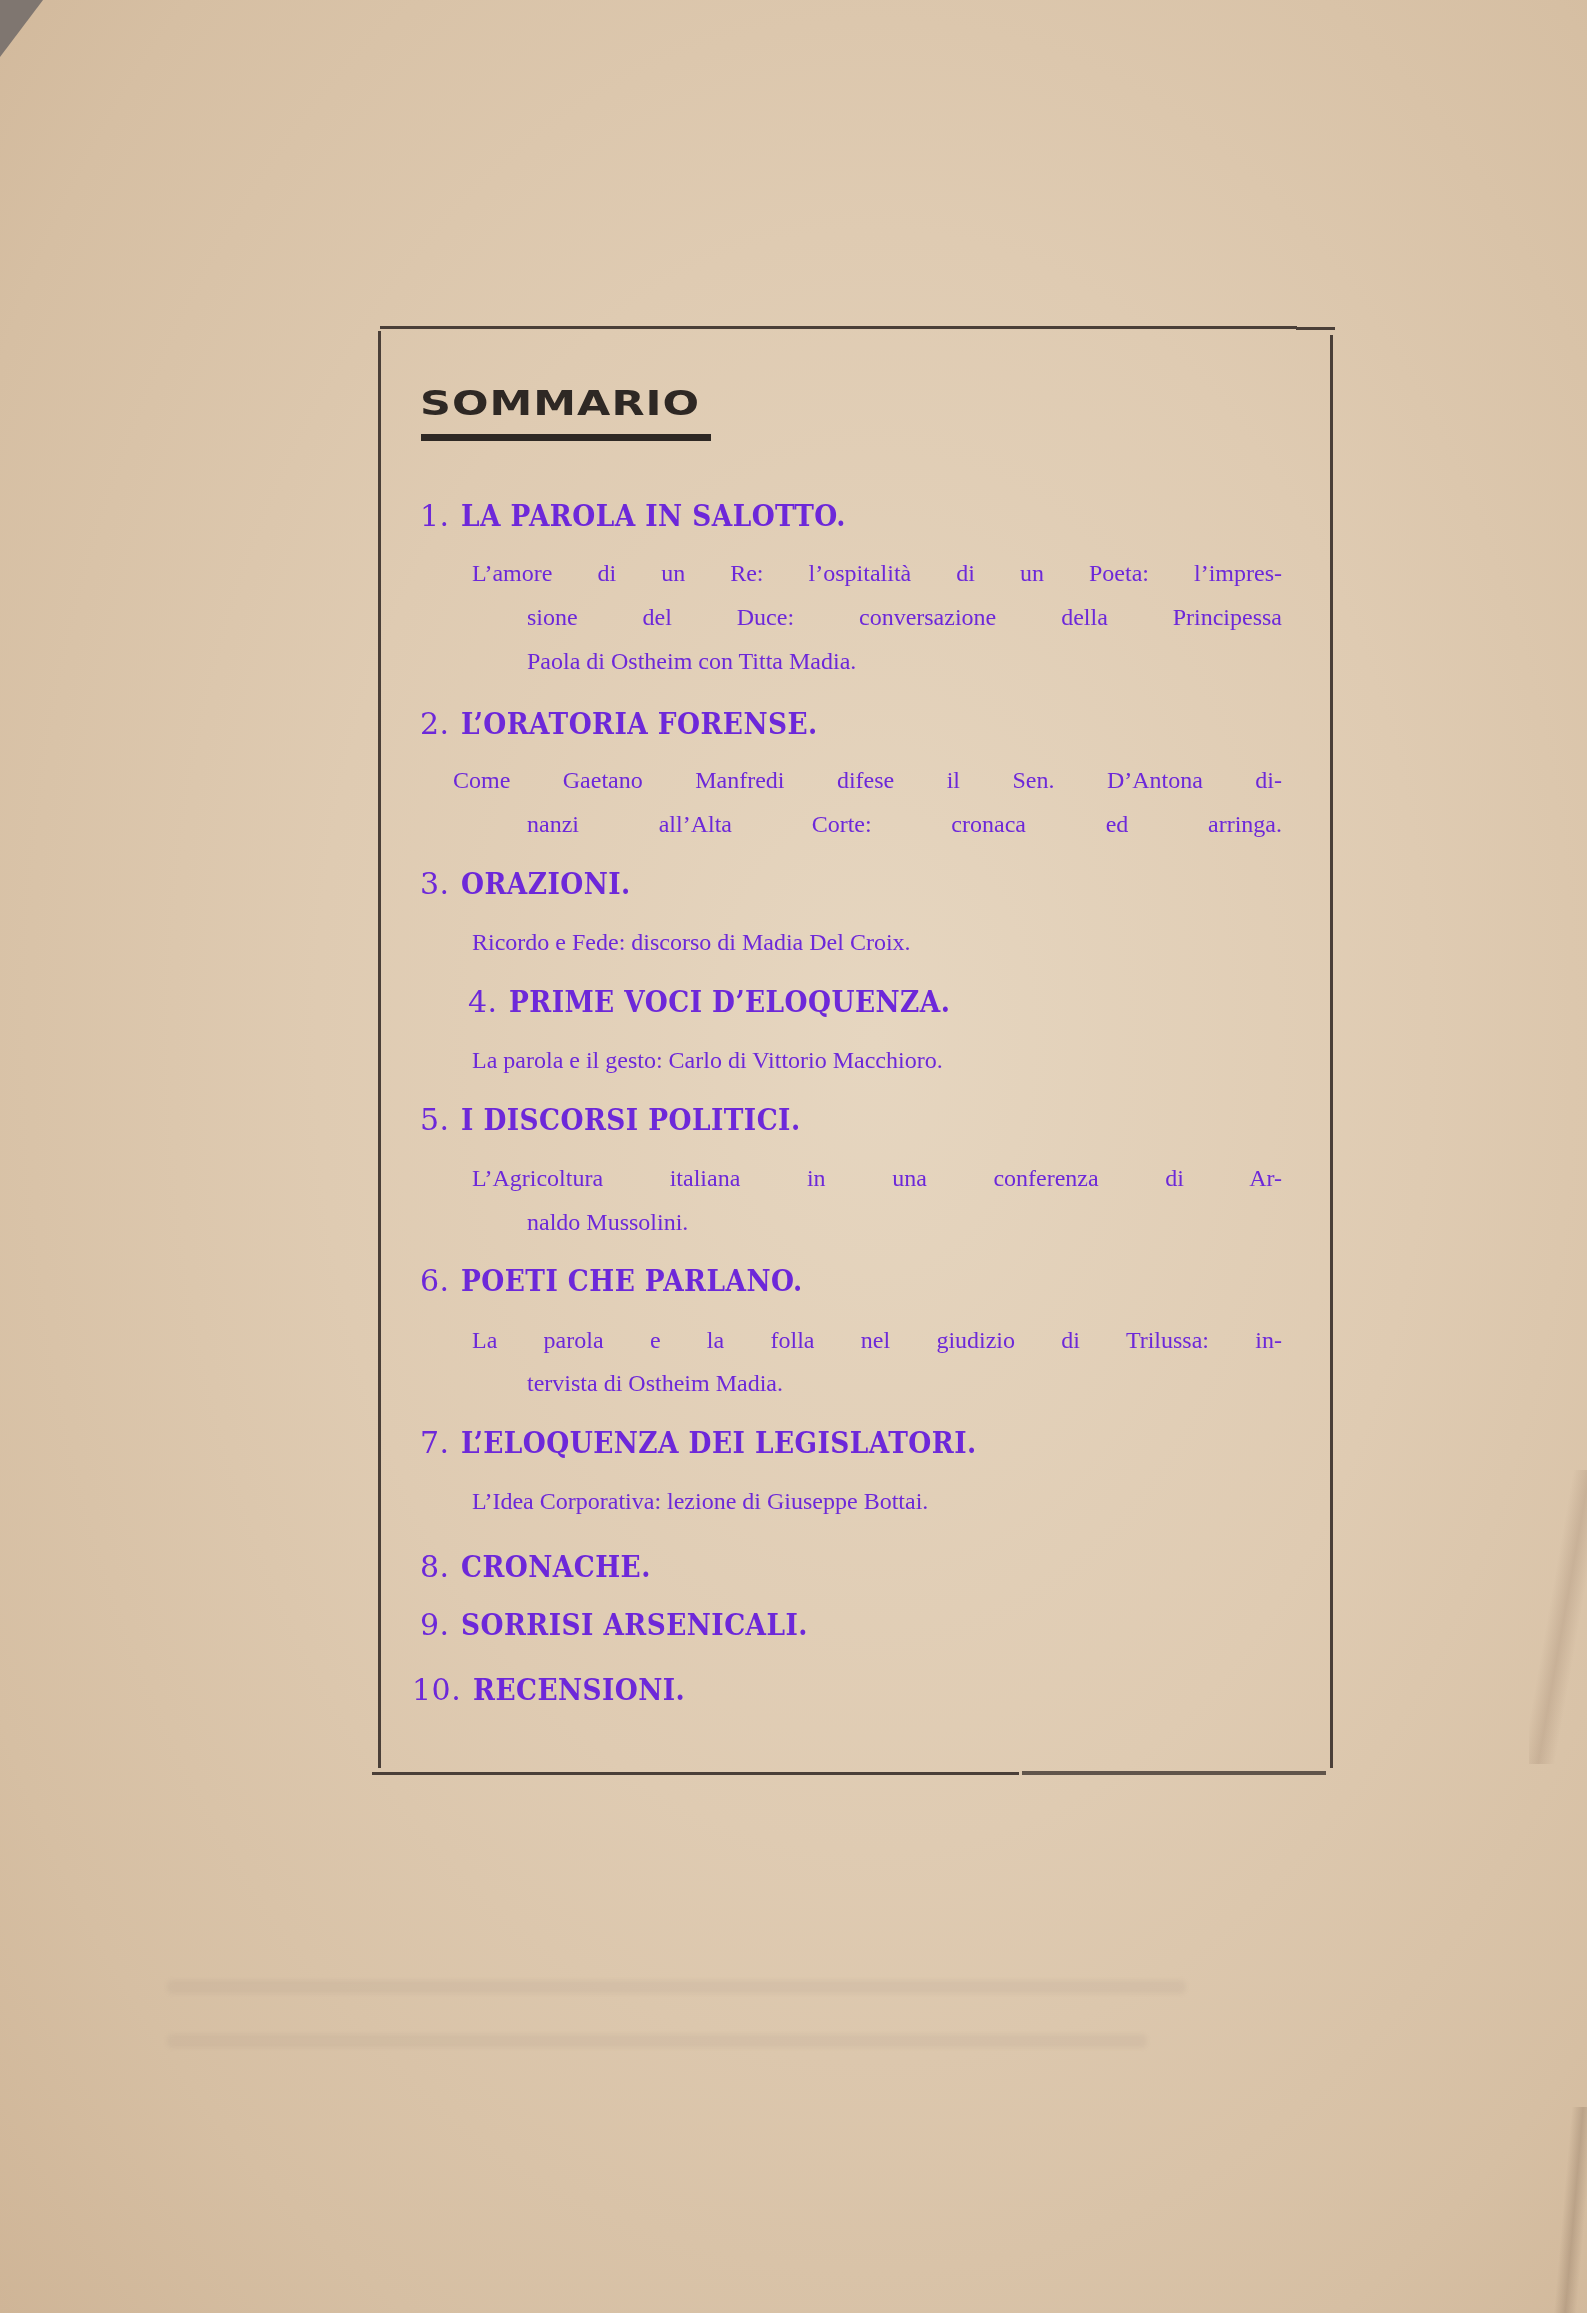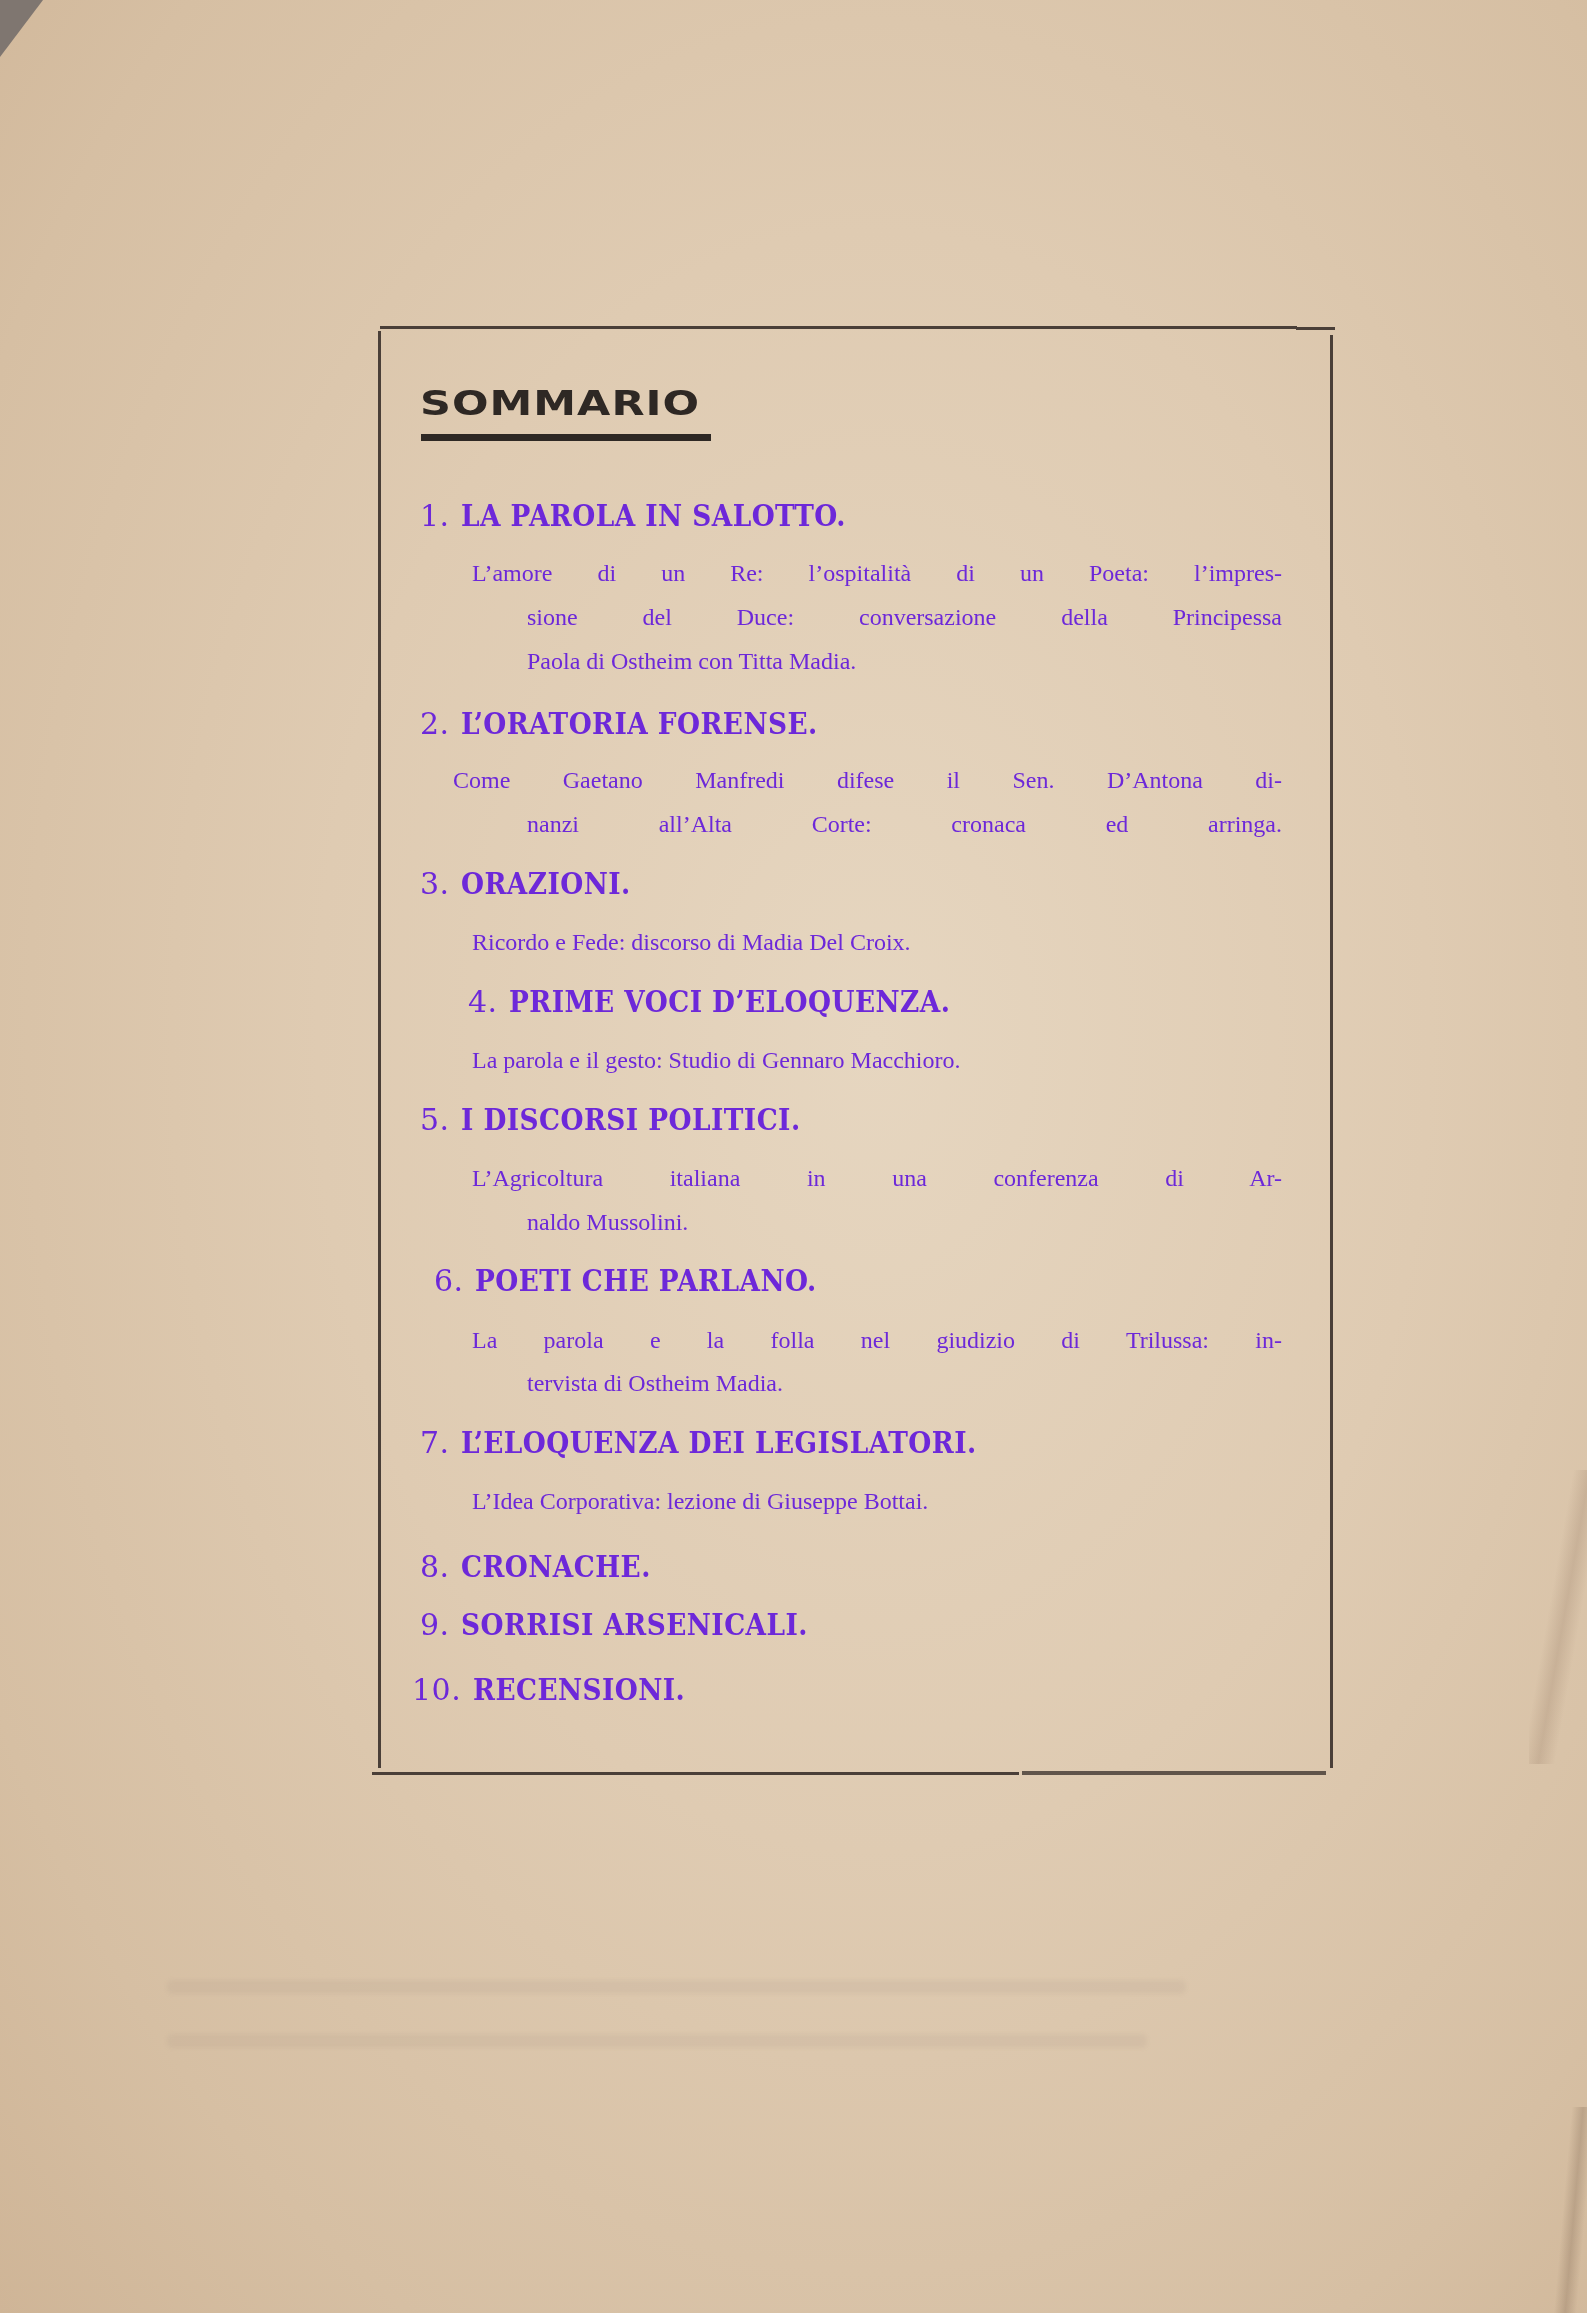"La parola e il gesto:" div.line { text: Studio di Gennaro -> Carlo di Vittorio }
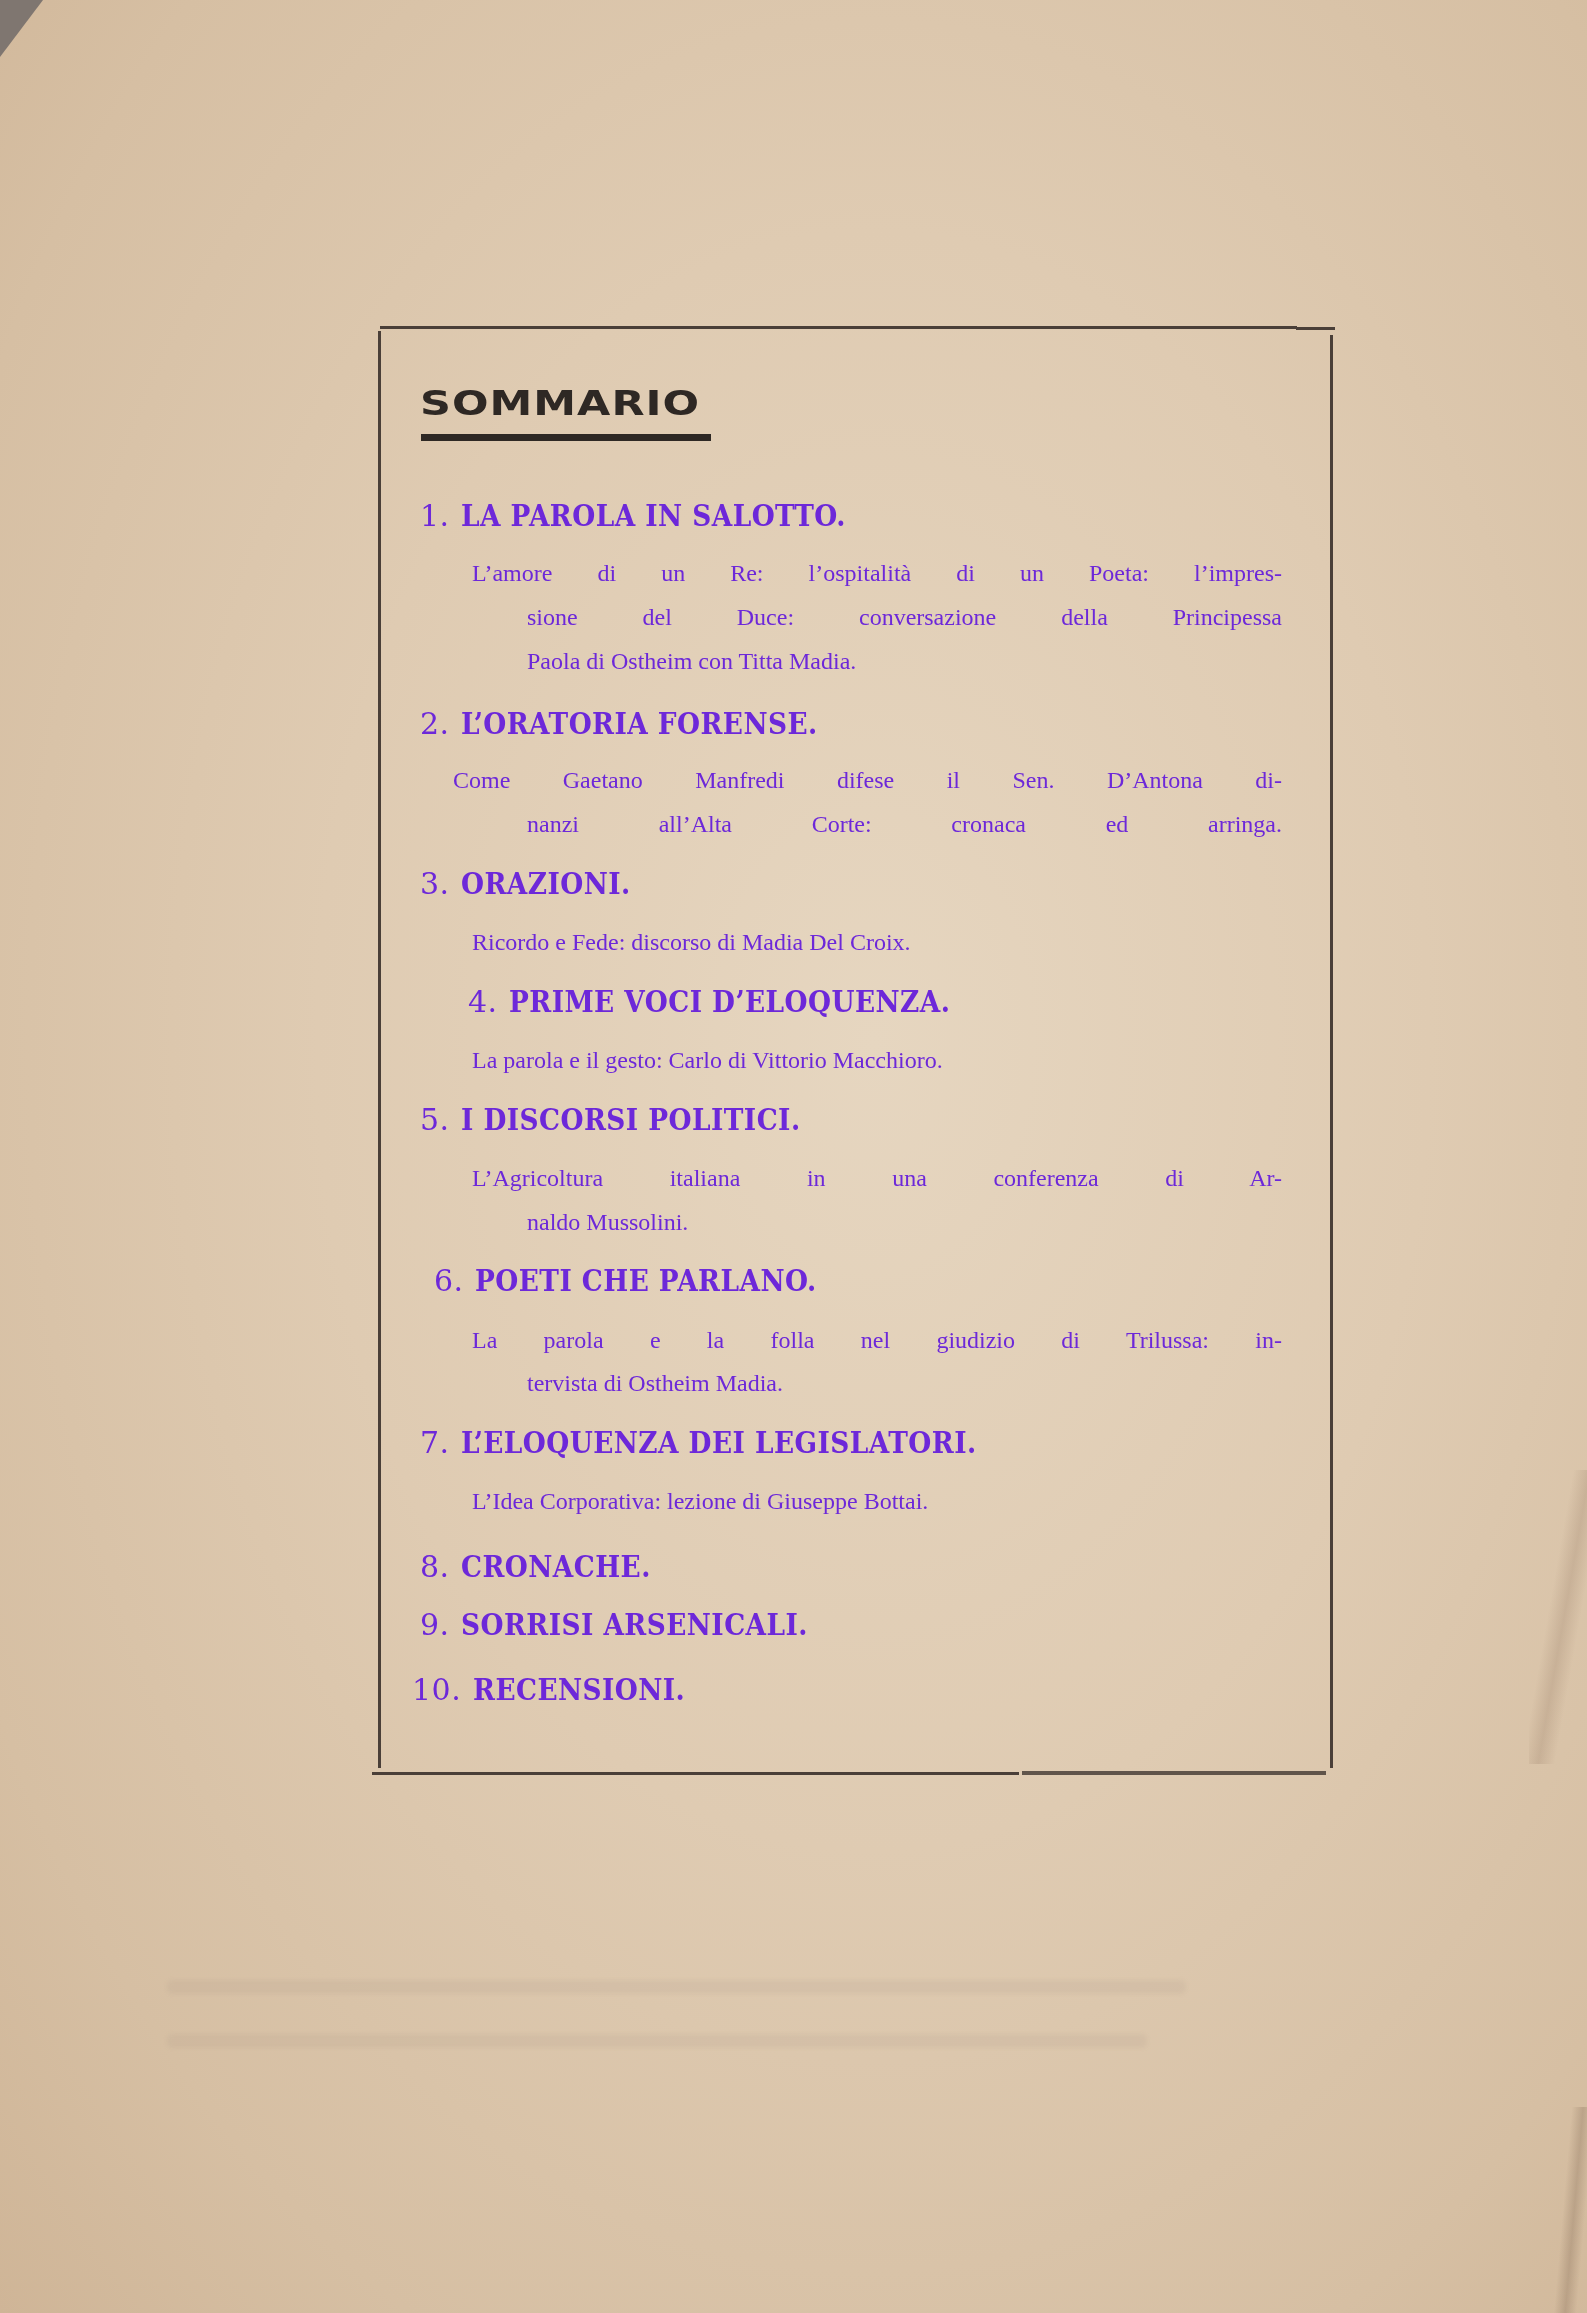"6. POETI CHE PARLANO." div.line { margin-left: 14px -> none }
